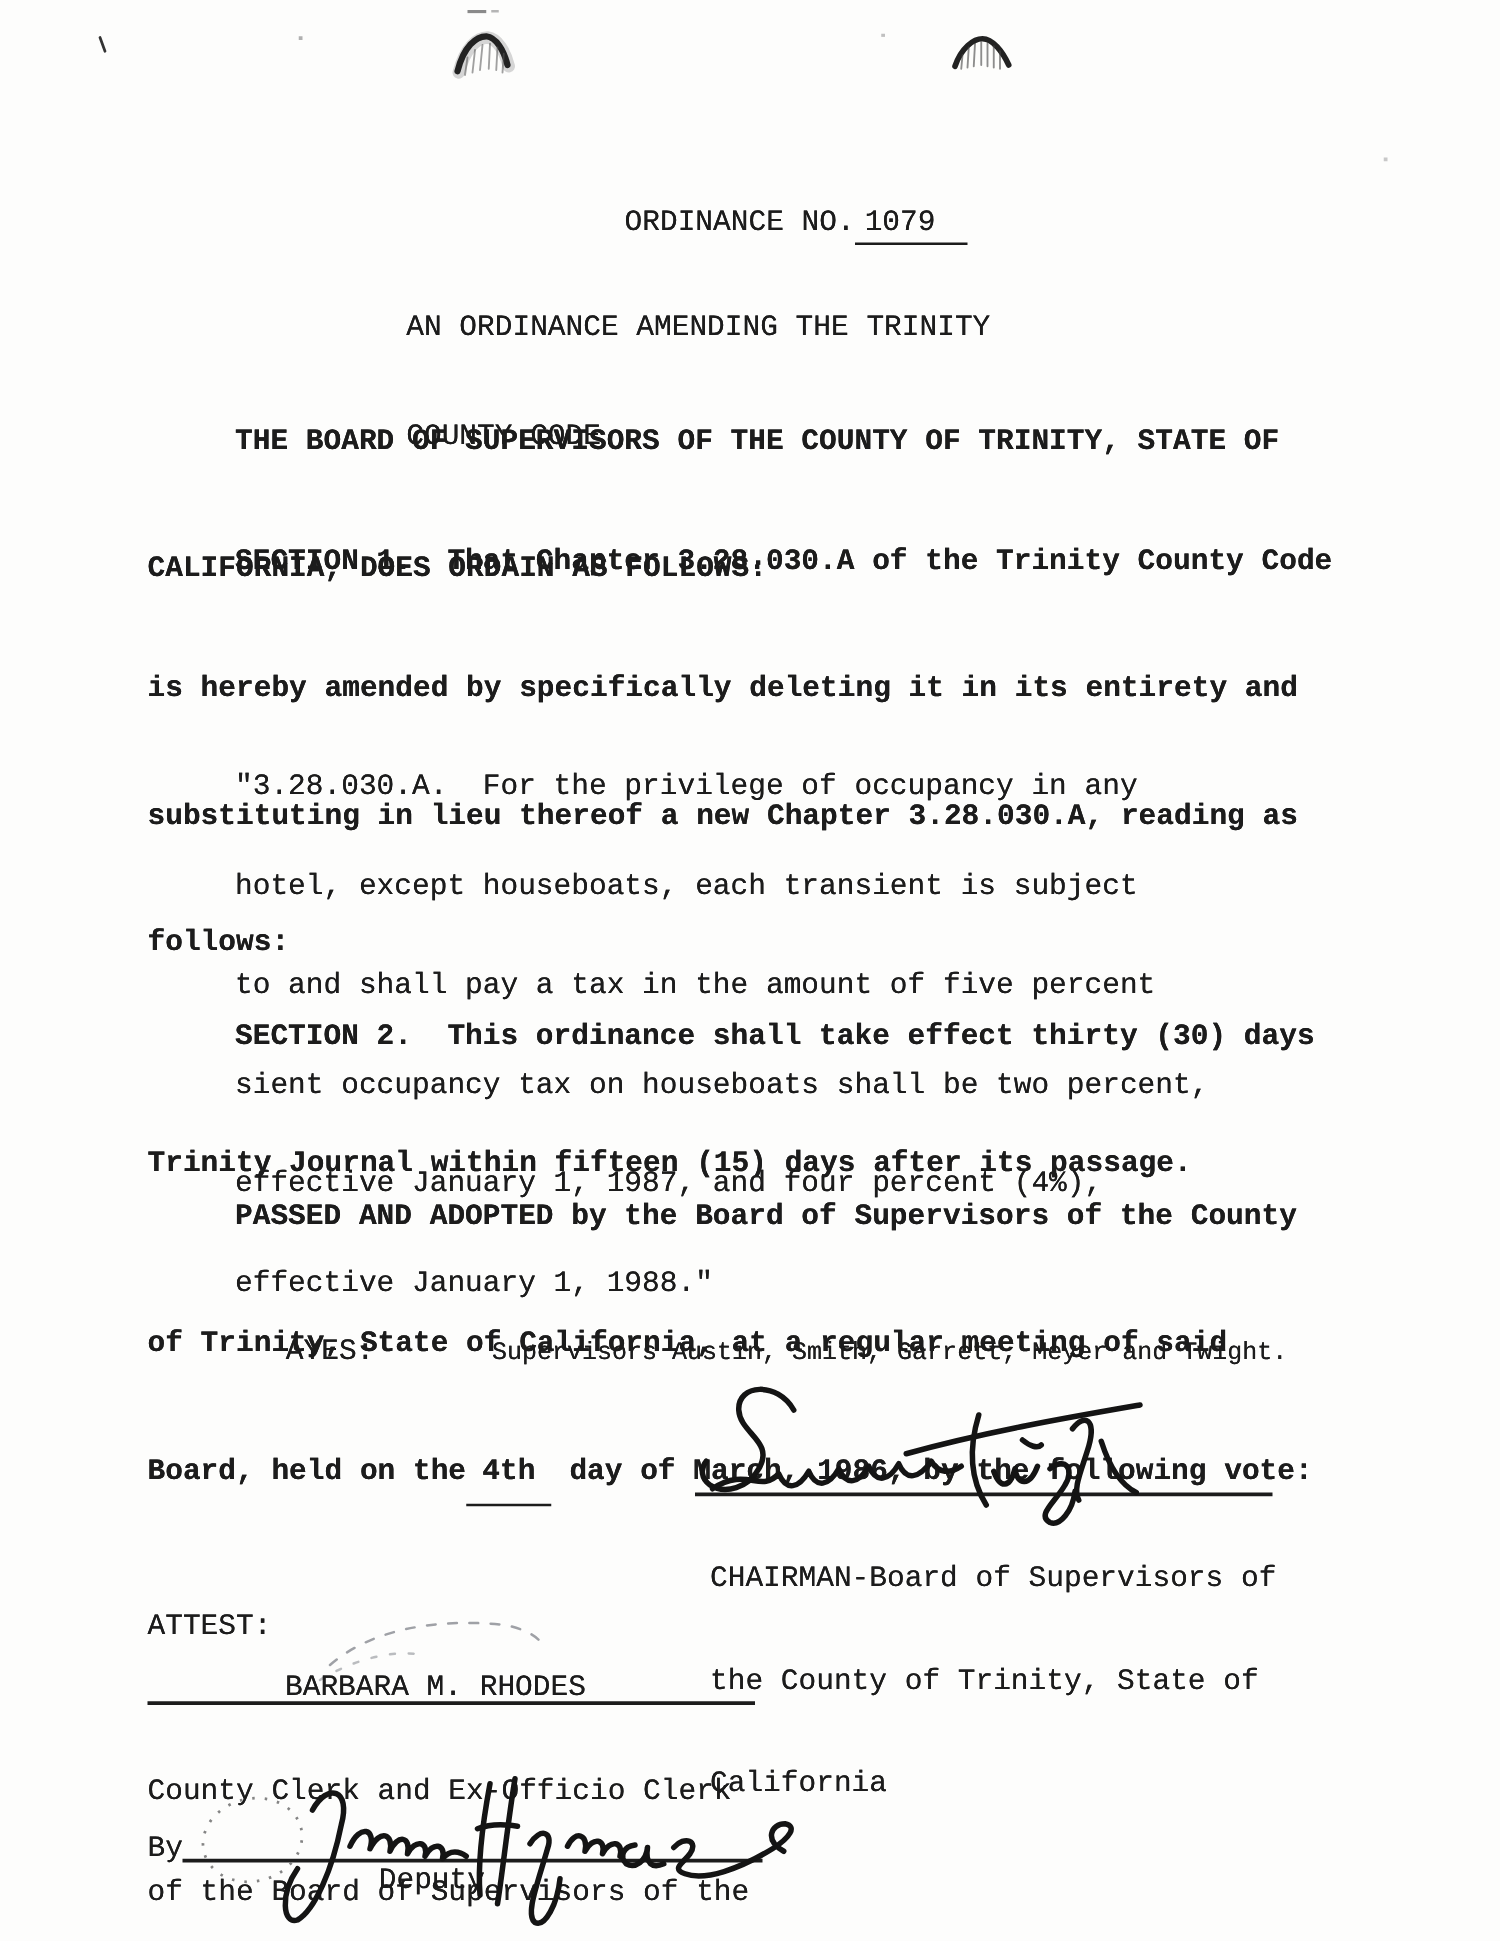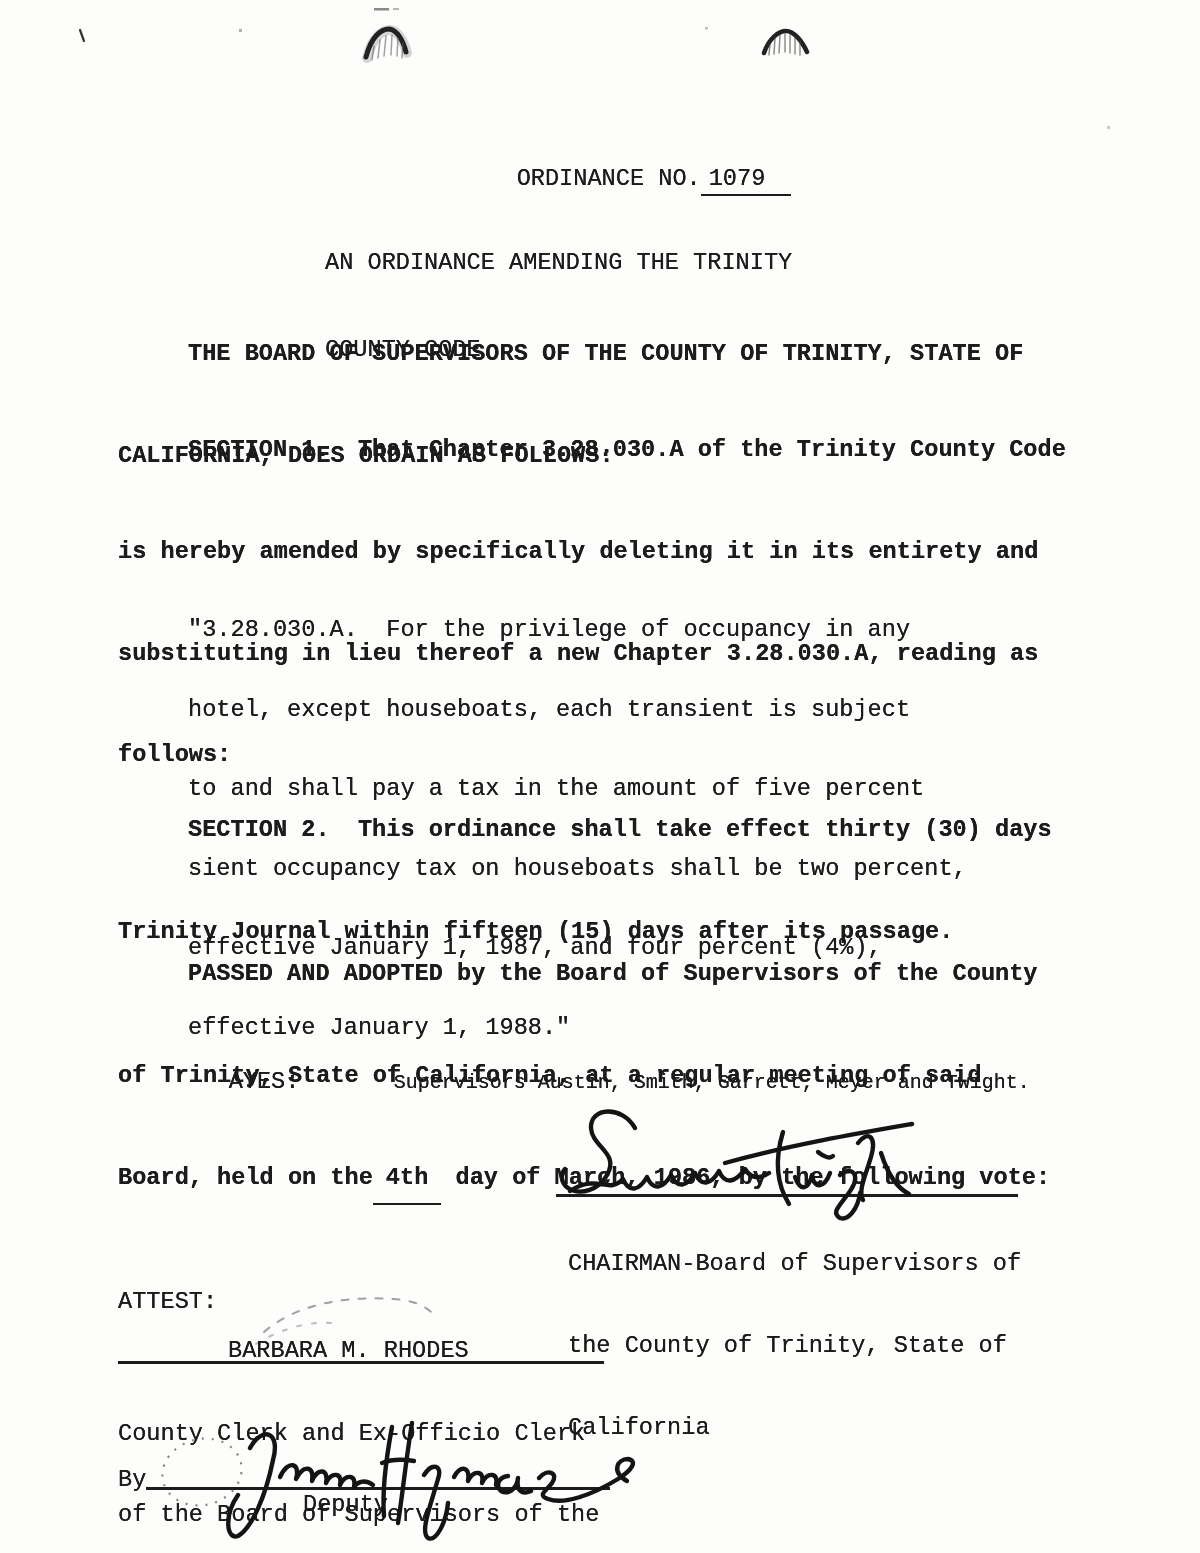"ORDINANCE NO. 1079" div.abs { left: 460px -> 443px }
